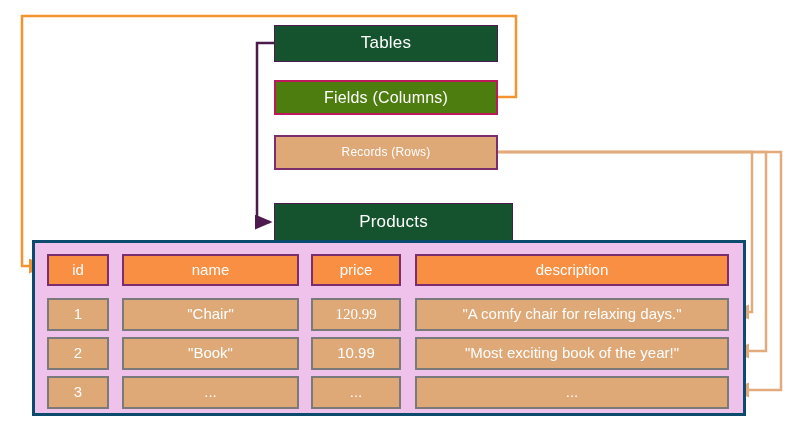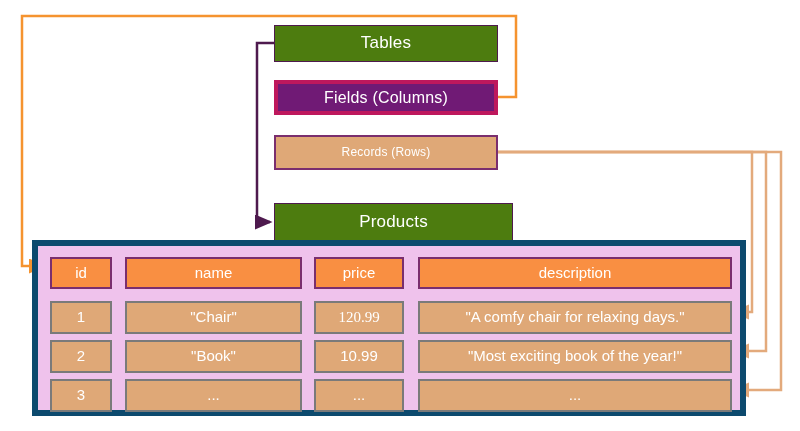"Tables" .node-dark { background: #4d7c0f -> #14532d }
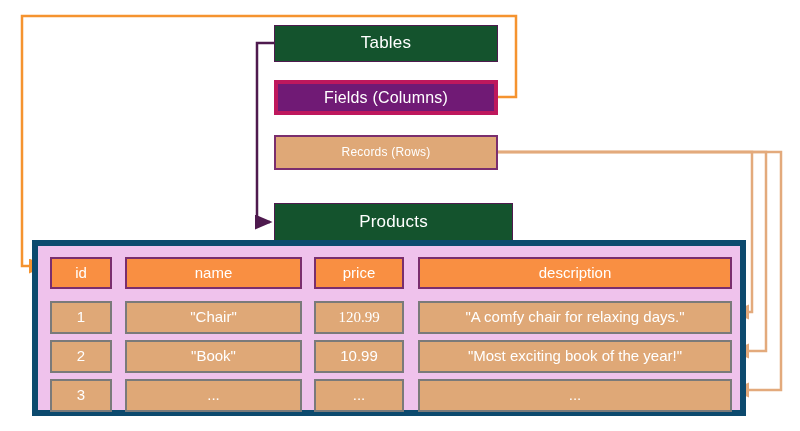"Fields (Columns)" .node-orange { background: #701a75 -> #4d7c0f; border: 4px solid #be185d -> 2px solid #be185d }
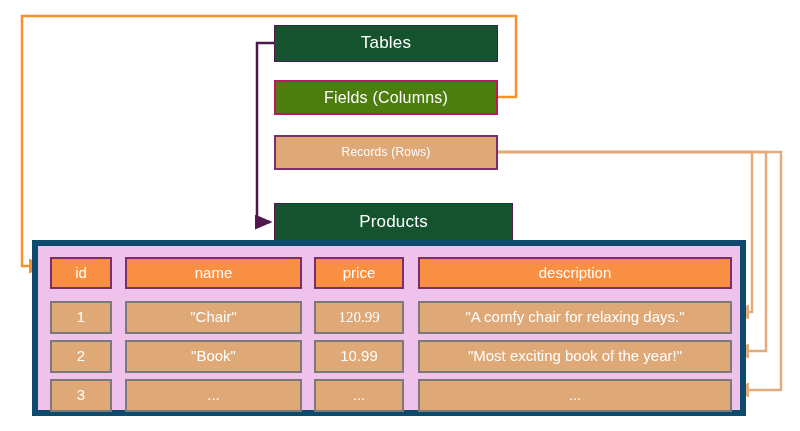"id" #table-container { border: 6px solid #0c4a6e -> 3px solid #0c4a6e }
